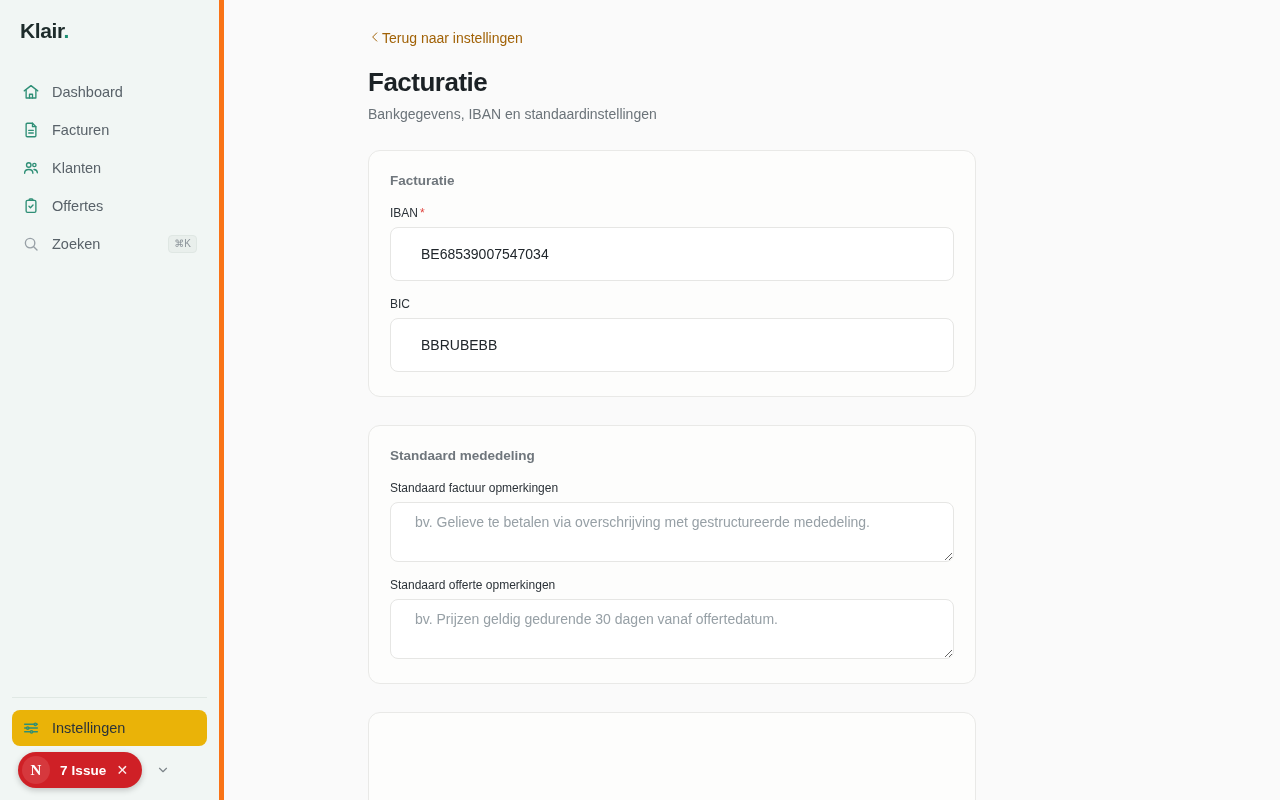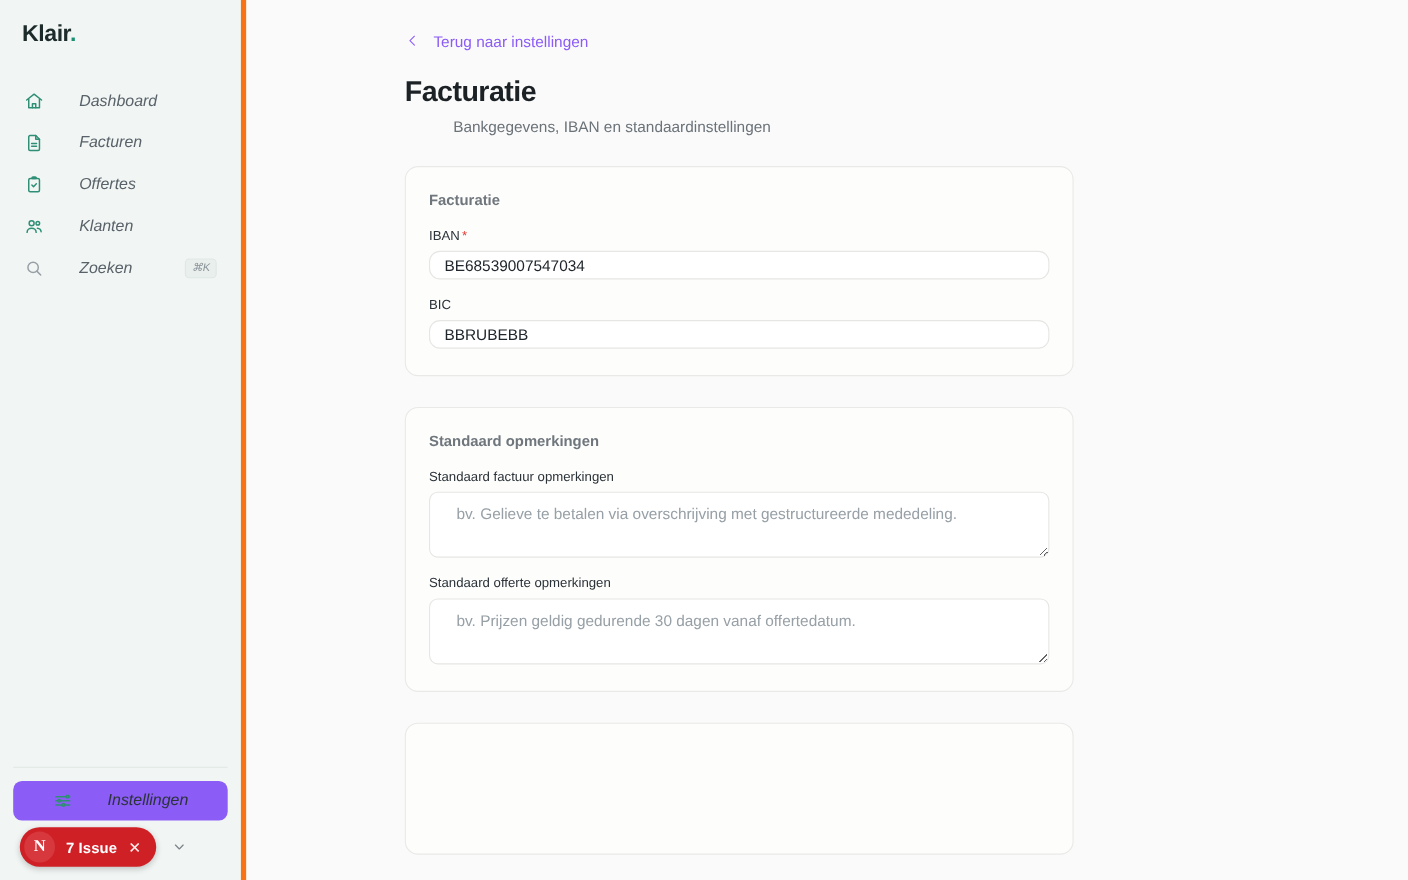"Terug naar instellingen" .back-link { color: #8b5cf6 -> #a16207; gap: 12px -> 0 }
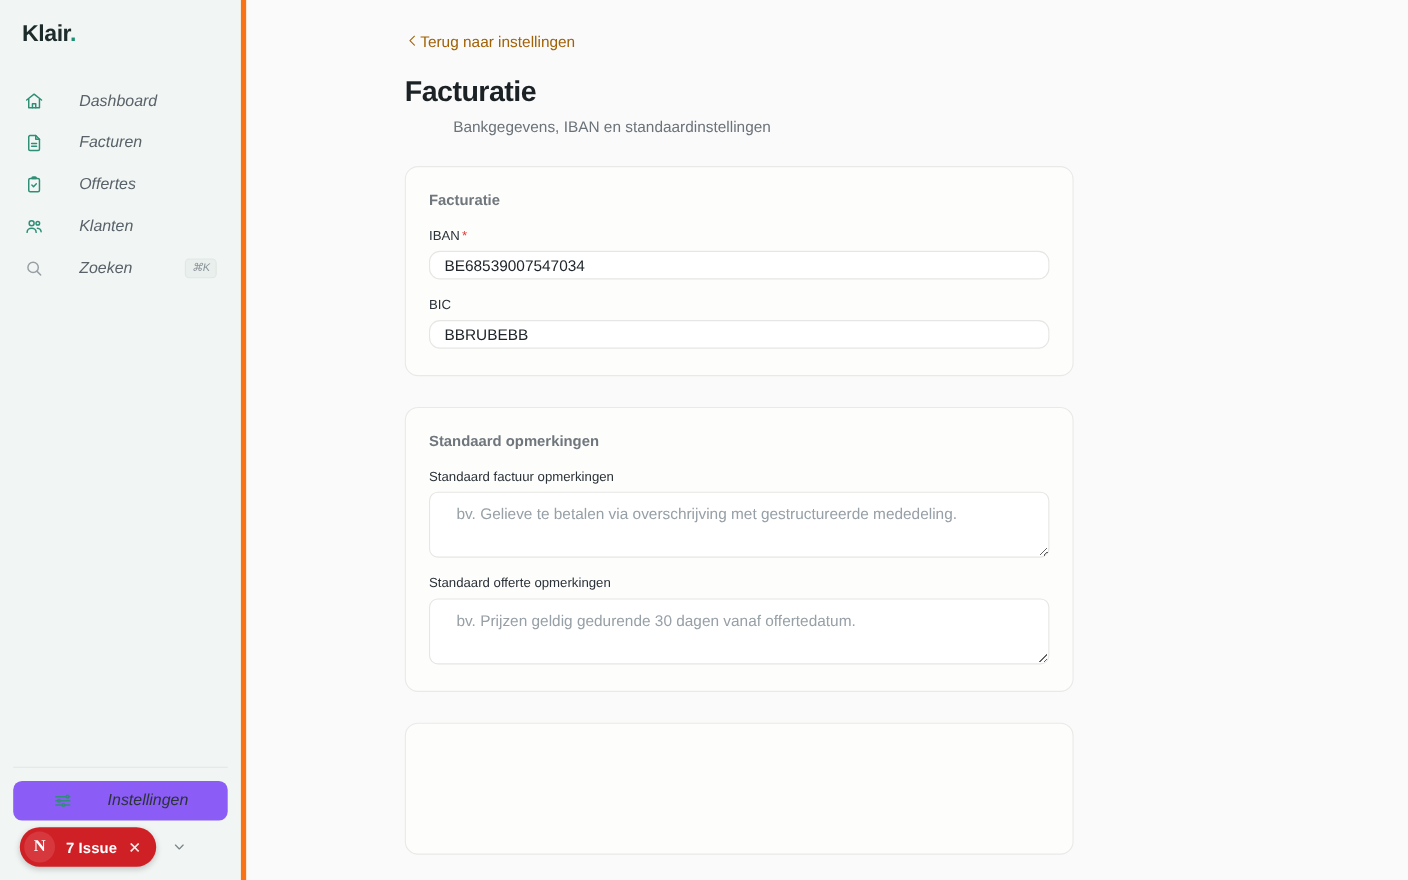"Dashboard" .nav-item { font-style: italic -> none; gap: 32px -> 12px }
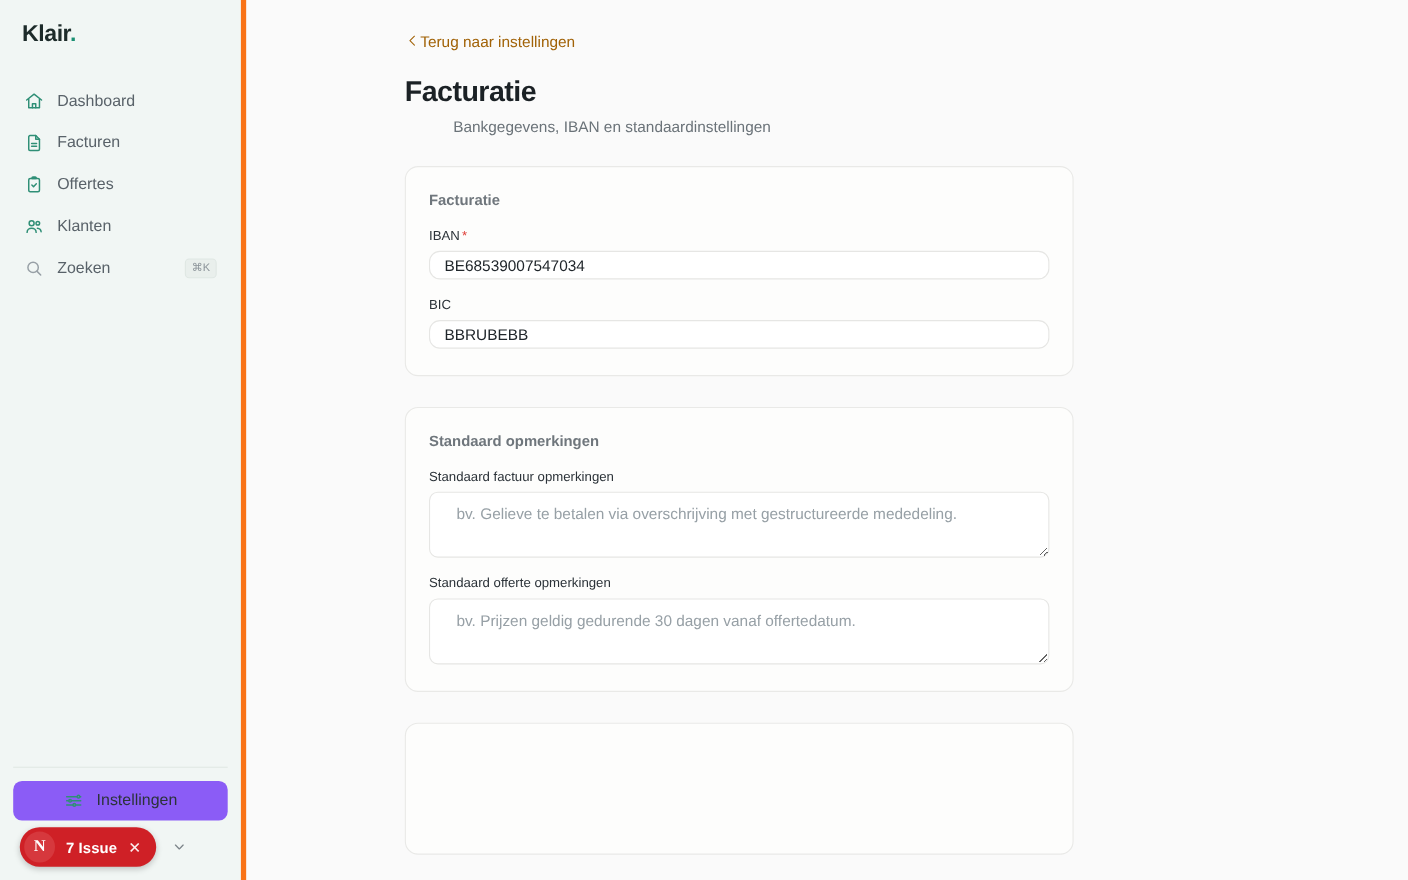"Bankgegevens, IBAN en" .page-sub { margin-left: 44px -> none }
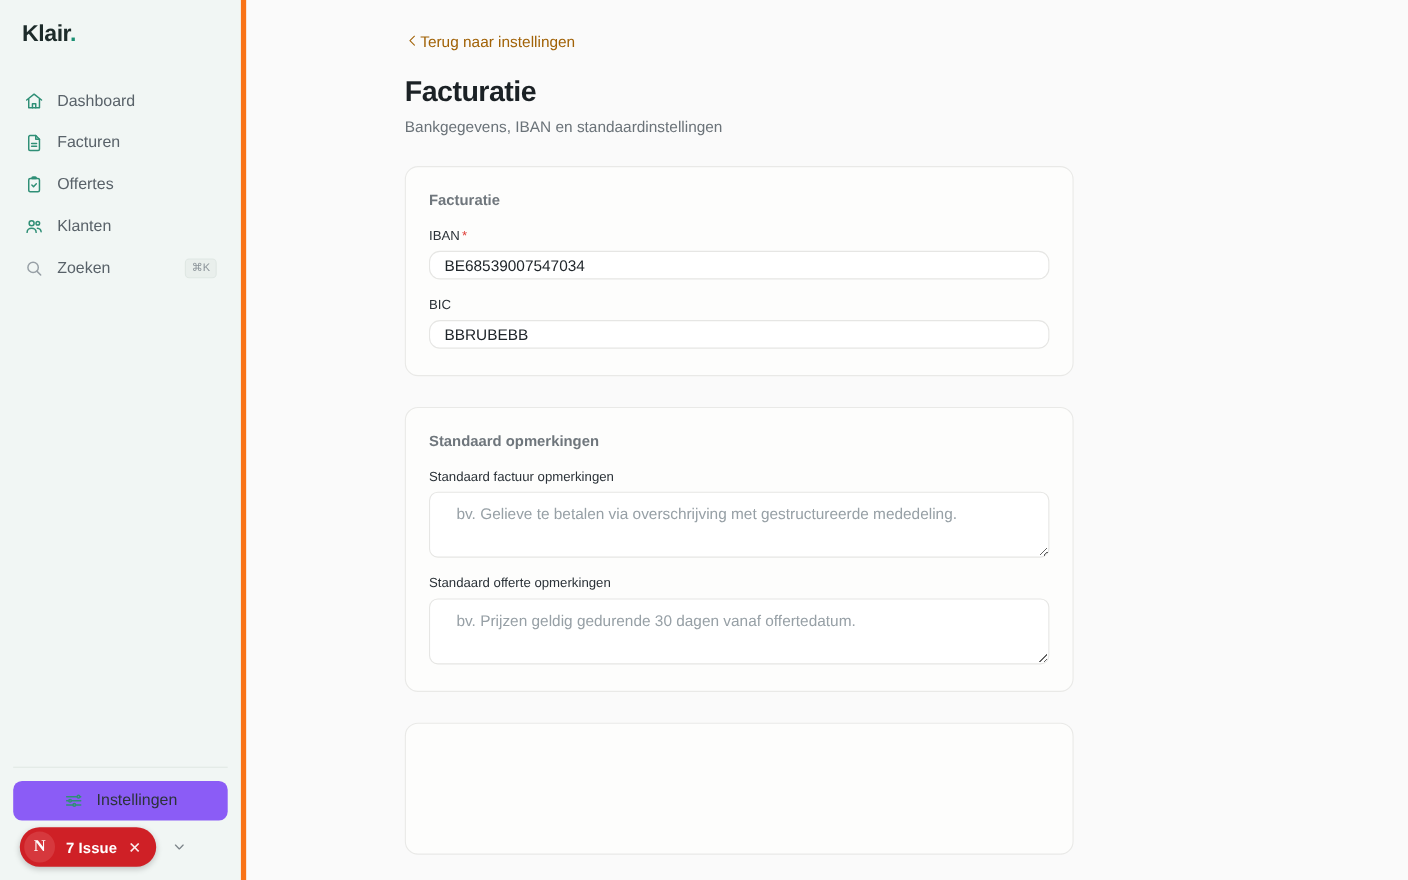"Offertes" a.nav-item { order: before "Klanten" -> after "Klanten" }
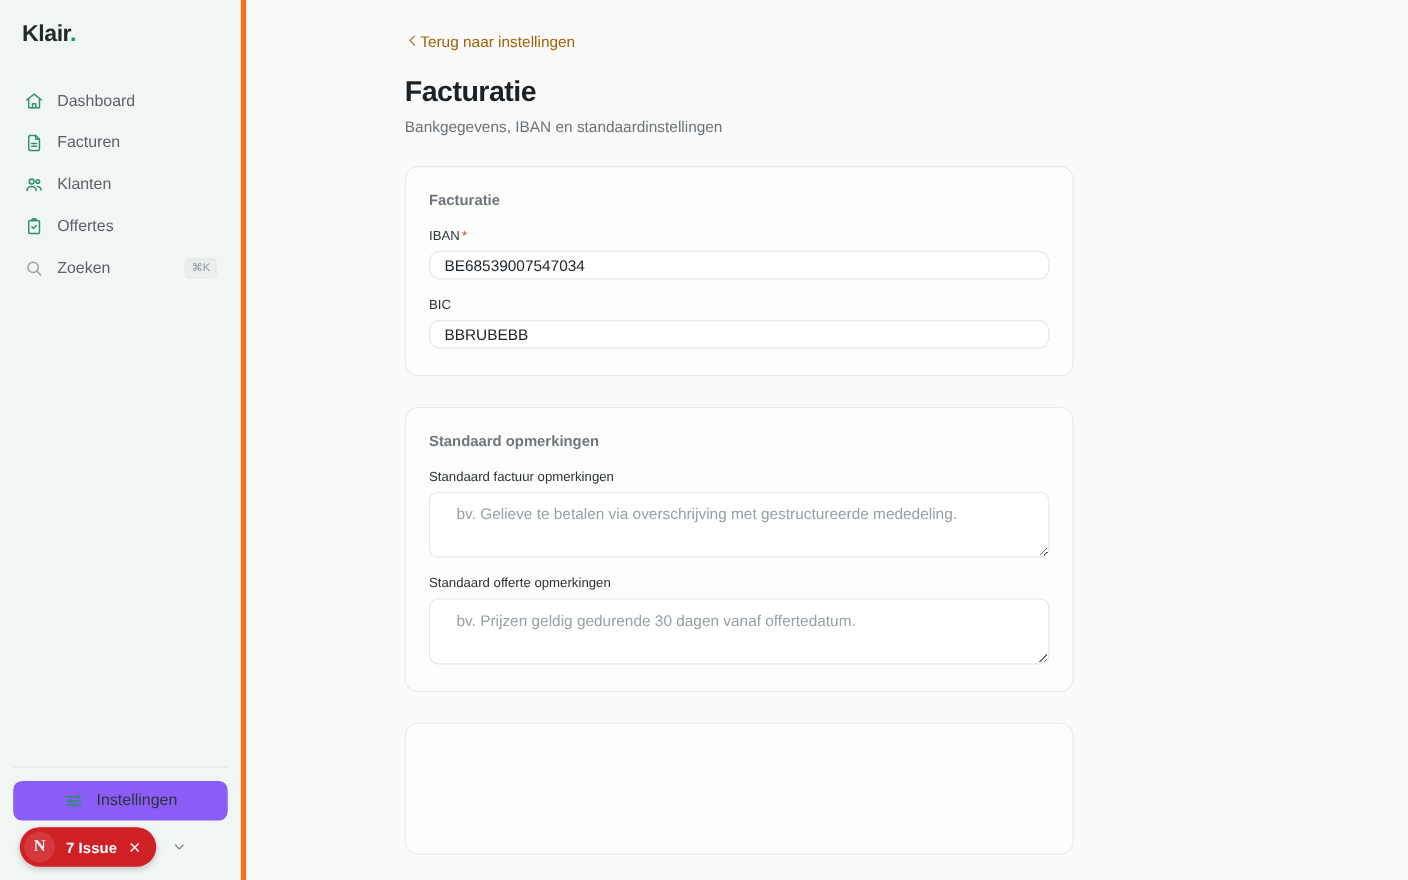"BE68539007547034" .input { border-radius: 10px -> none; height: 26px -> 54px; padding: 0 13px -> 0 30px }
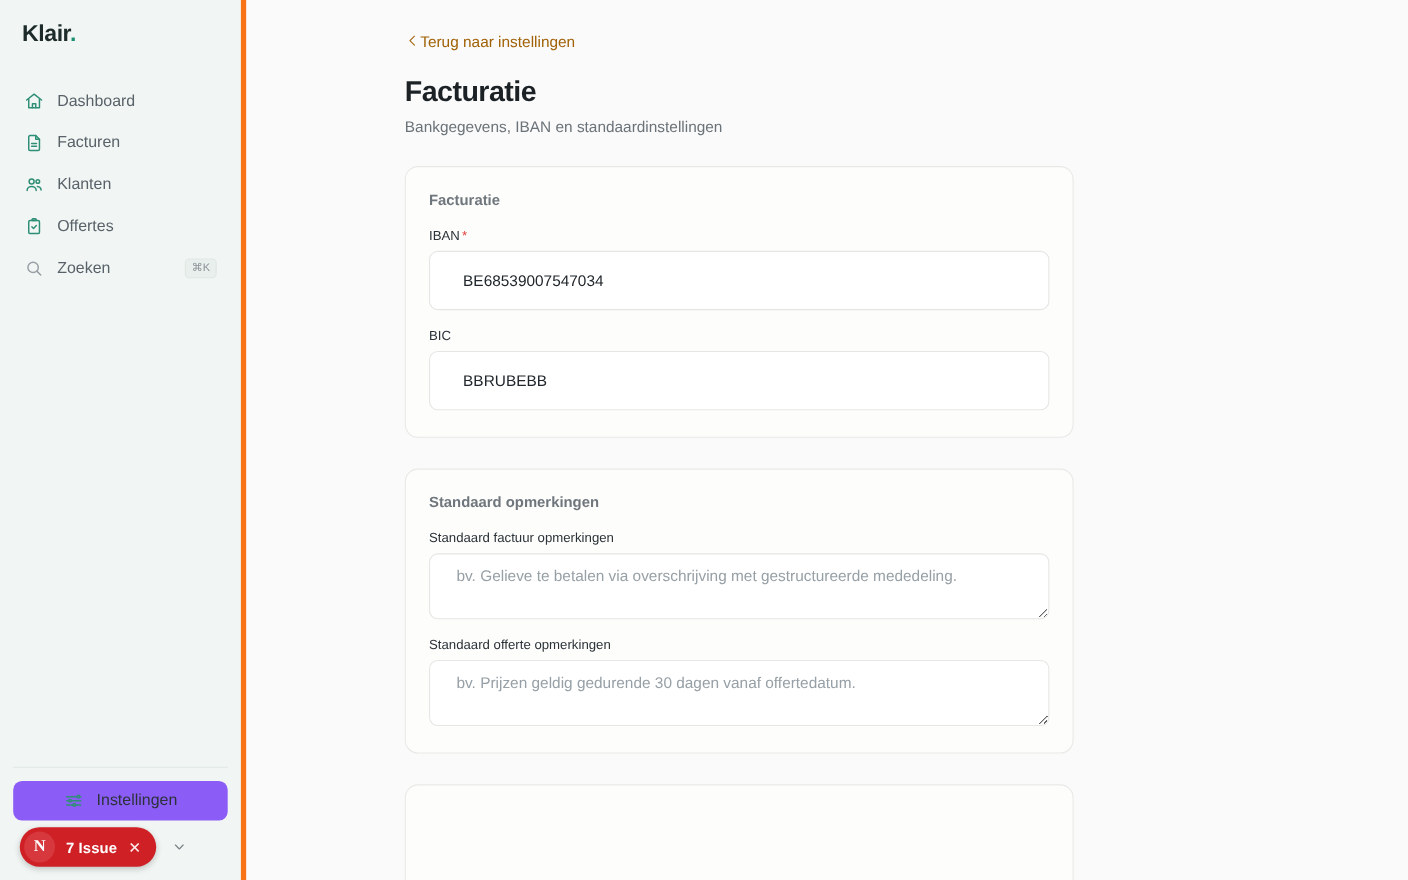"Standaard opmerkingen" div.card-title { text: opmerkingen -> mededeling }
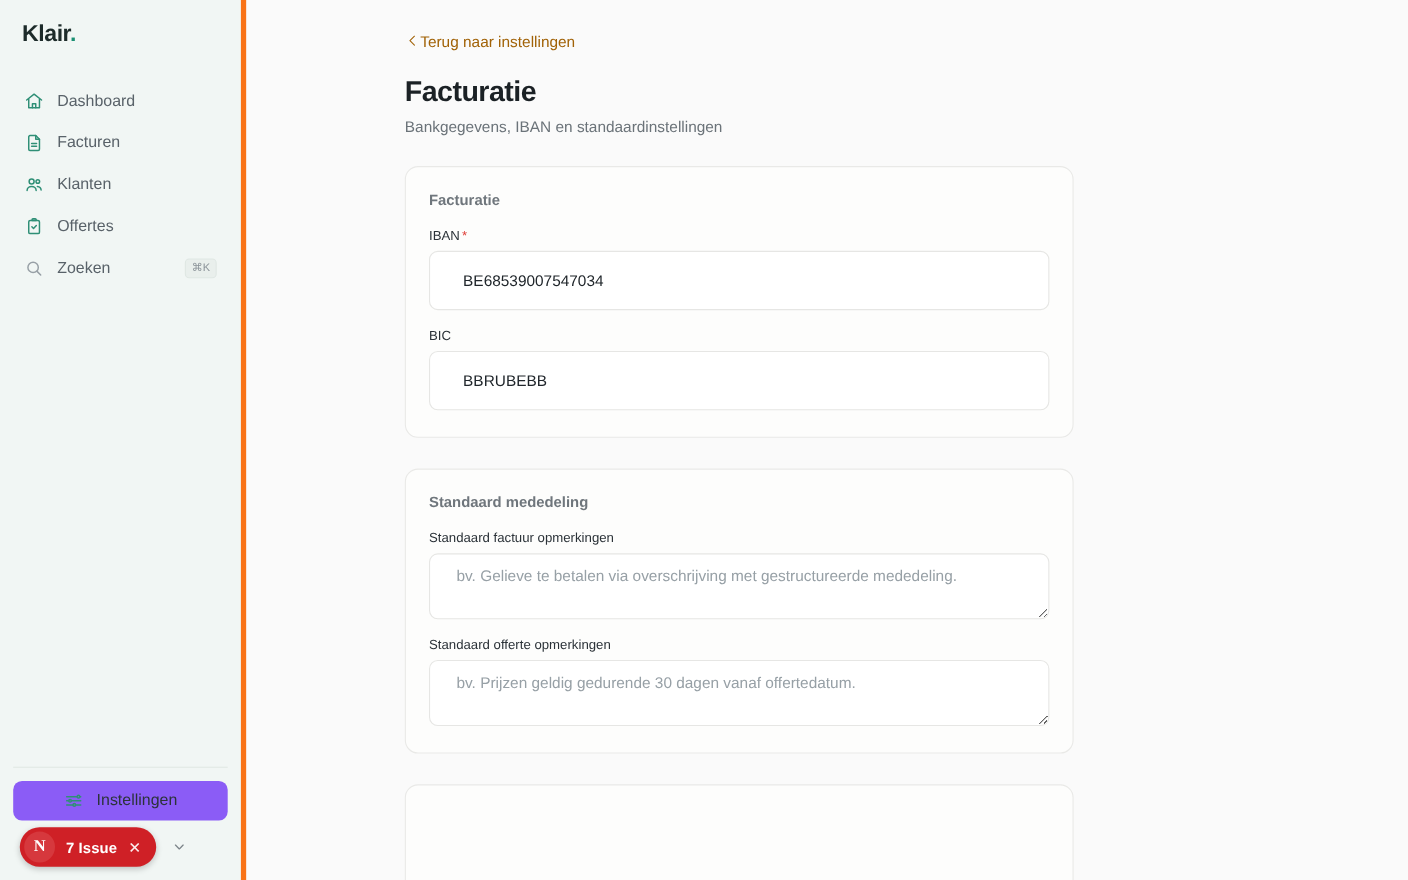"Instellingen" .nav-item.active { background: #8b5cf6 -> #eab308; justify-content: center -> none }
